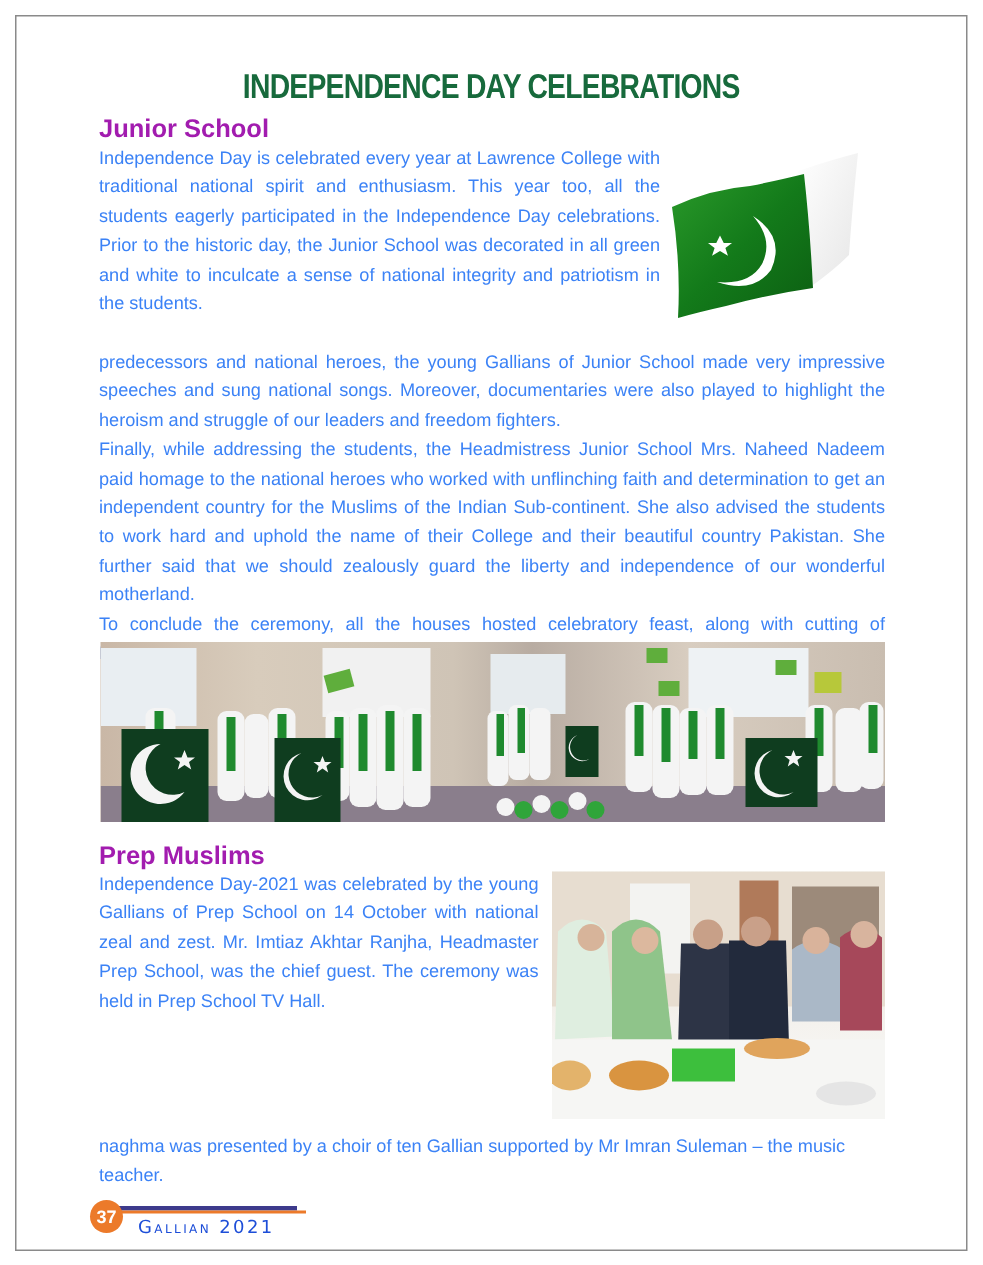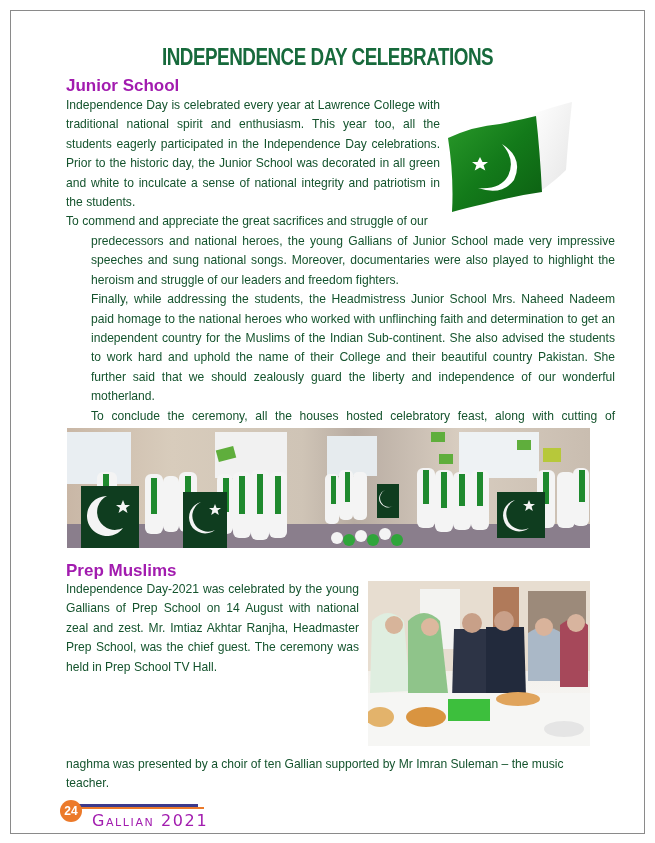"Independence Day is celebrated every" .para { color: #14532d -> #3b82f6 }
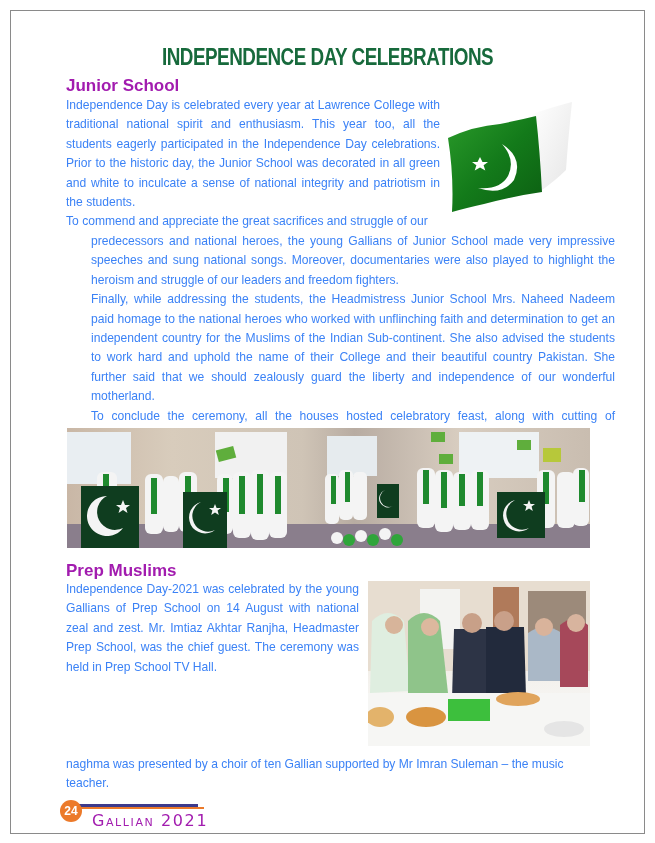"To commend and appreciate the" p.last { html: <p>To commend and appreciate the great sacrifices and struggle of our</p> -> none }
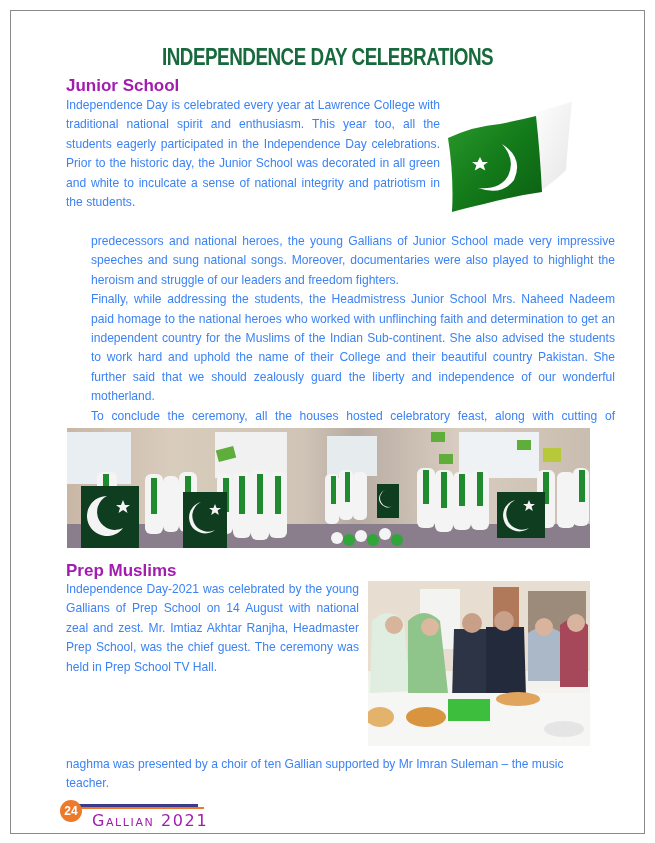"predecessors and national heroes, the" div.para { margin-left: 25px -> none }
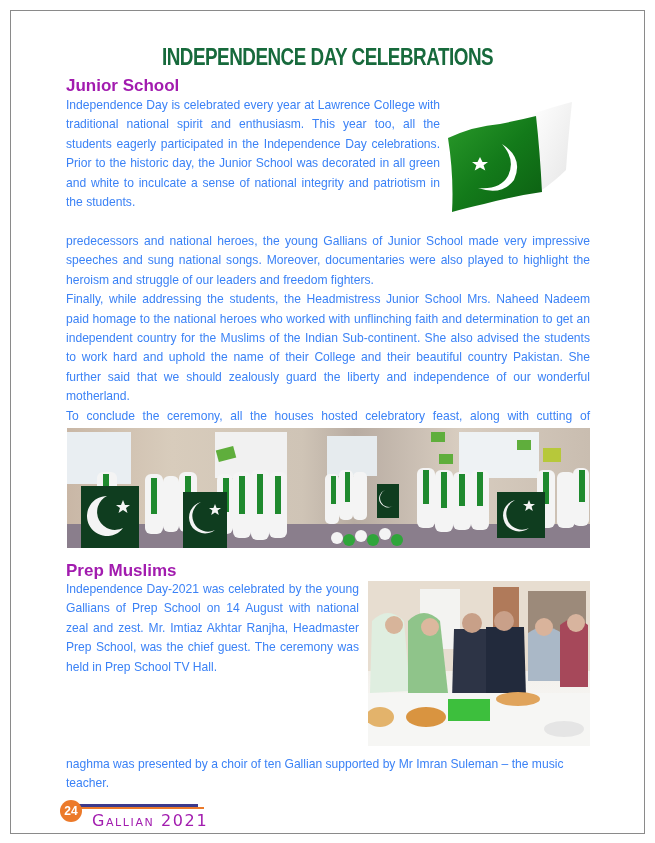"Independence Day-2021 was celebrated by" p { text: August -> October }
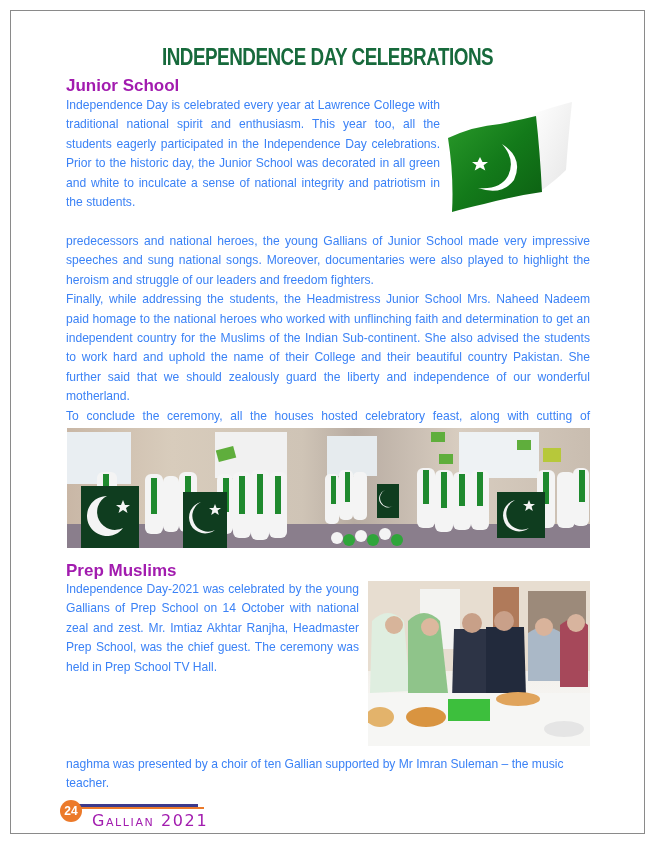"24" div.footer-badge { text: 24 -> 37 }
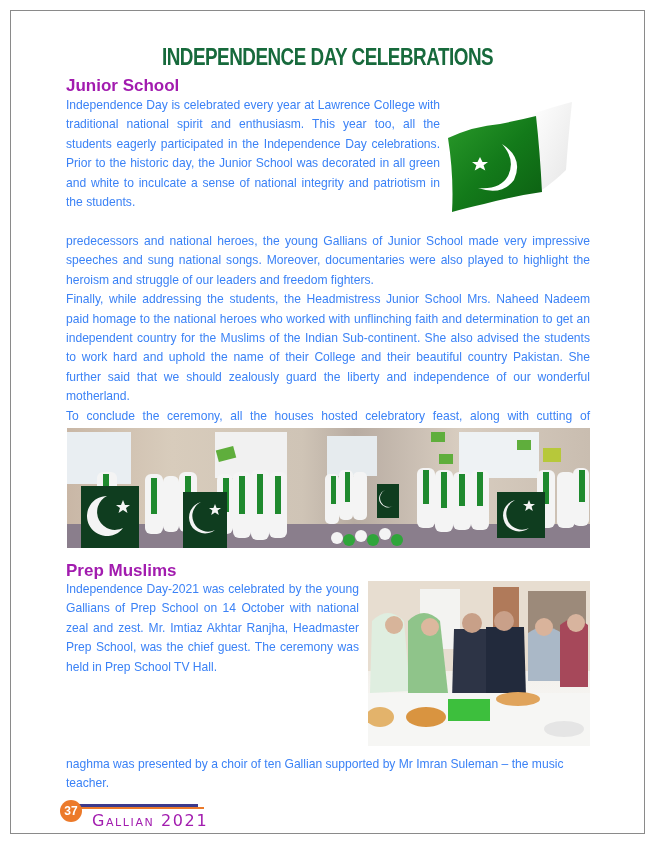"Gallian 2021" .footer-text { color: #a21caf -> #1d4ed8; font-size: 16px -> 12px }
